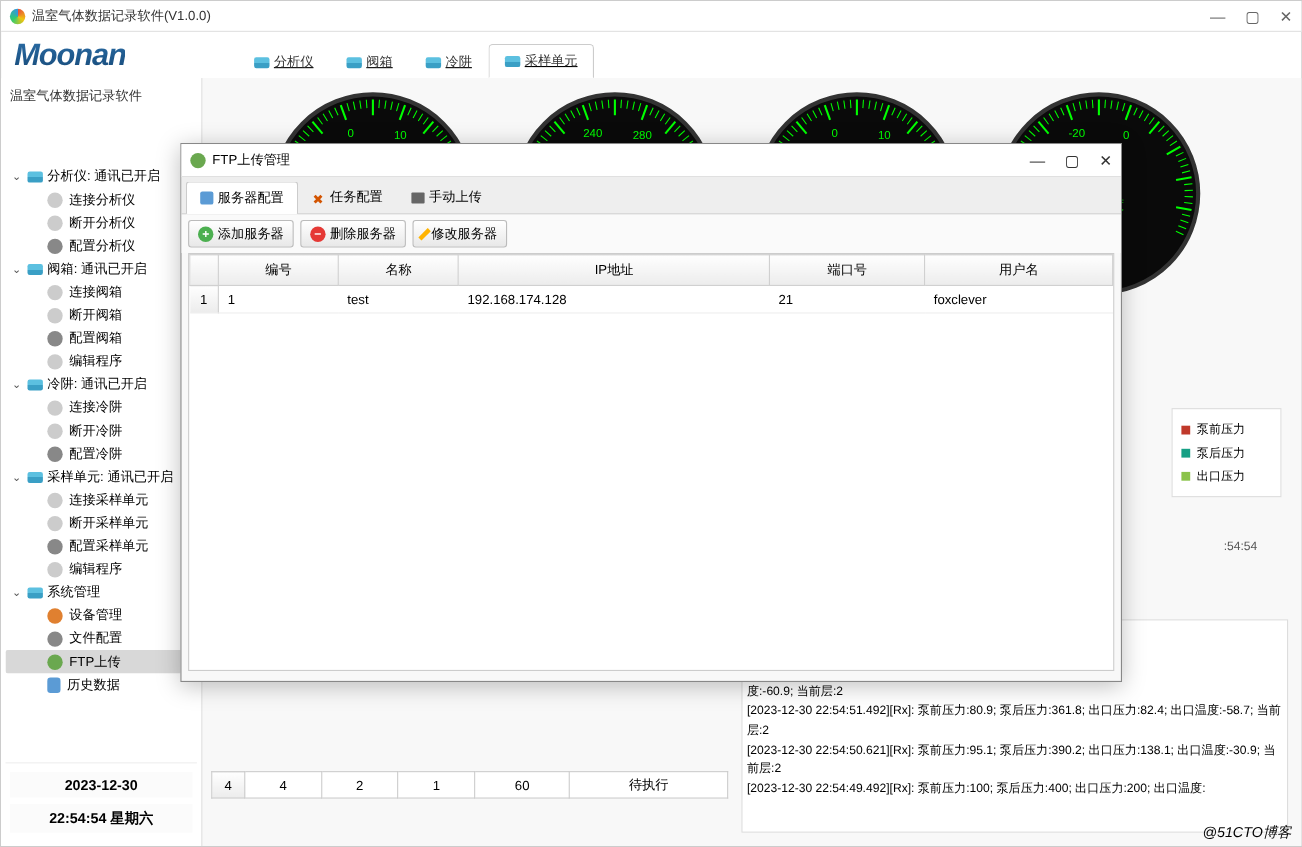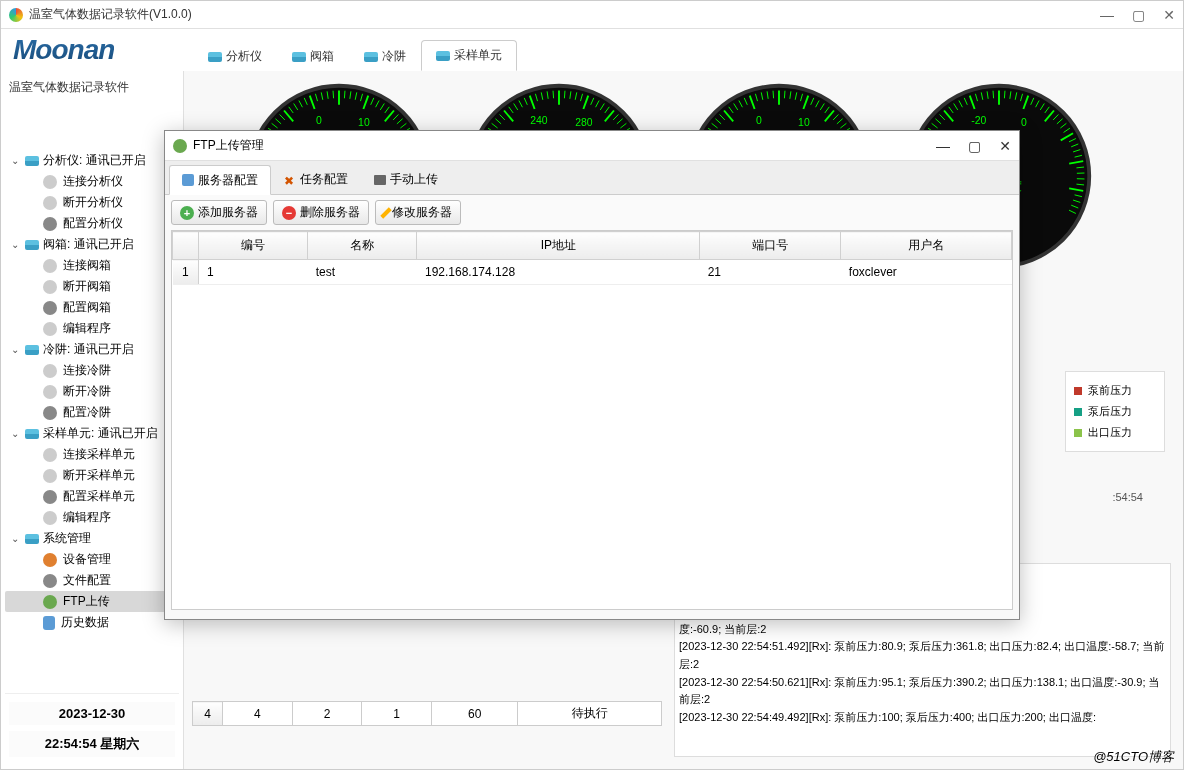"Moonan" .top-row { gap: none -> 23px }
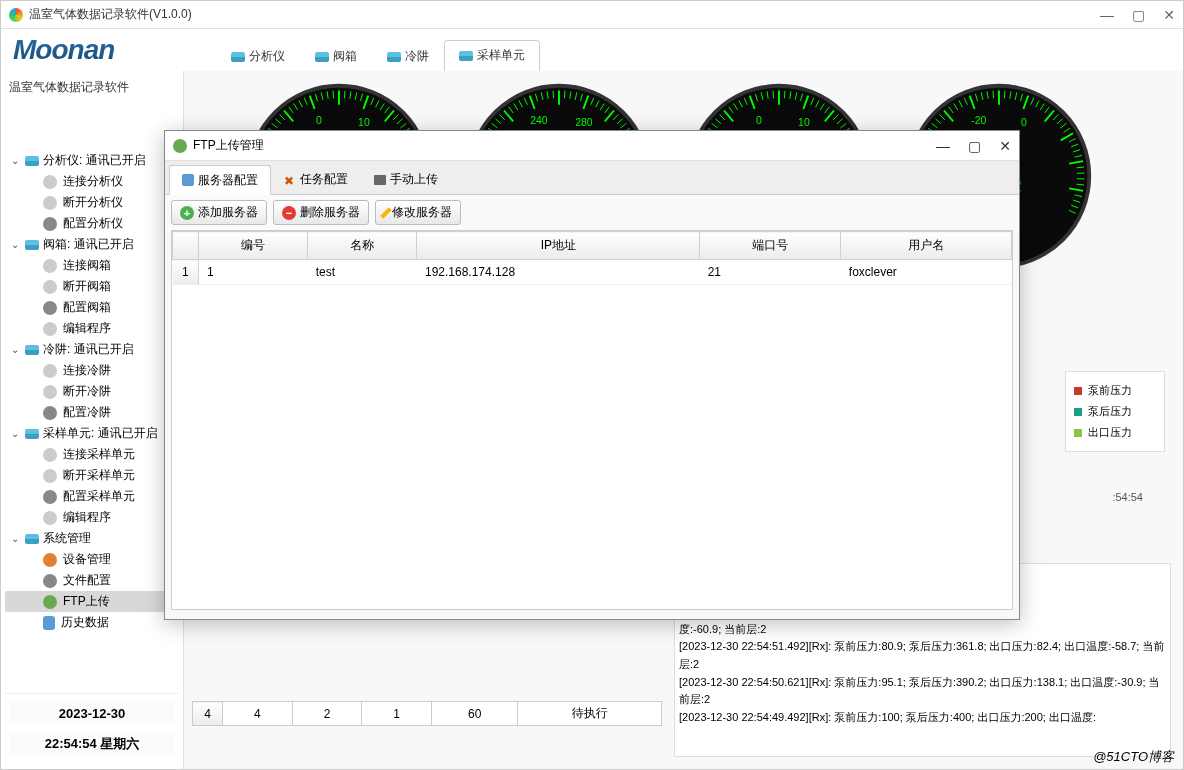"分析仪" .tabs-top { text-decoration: none -> underline }
